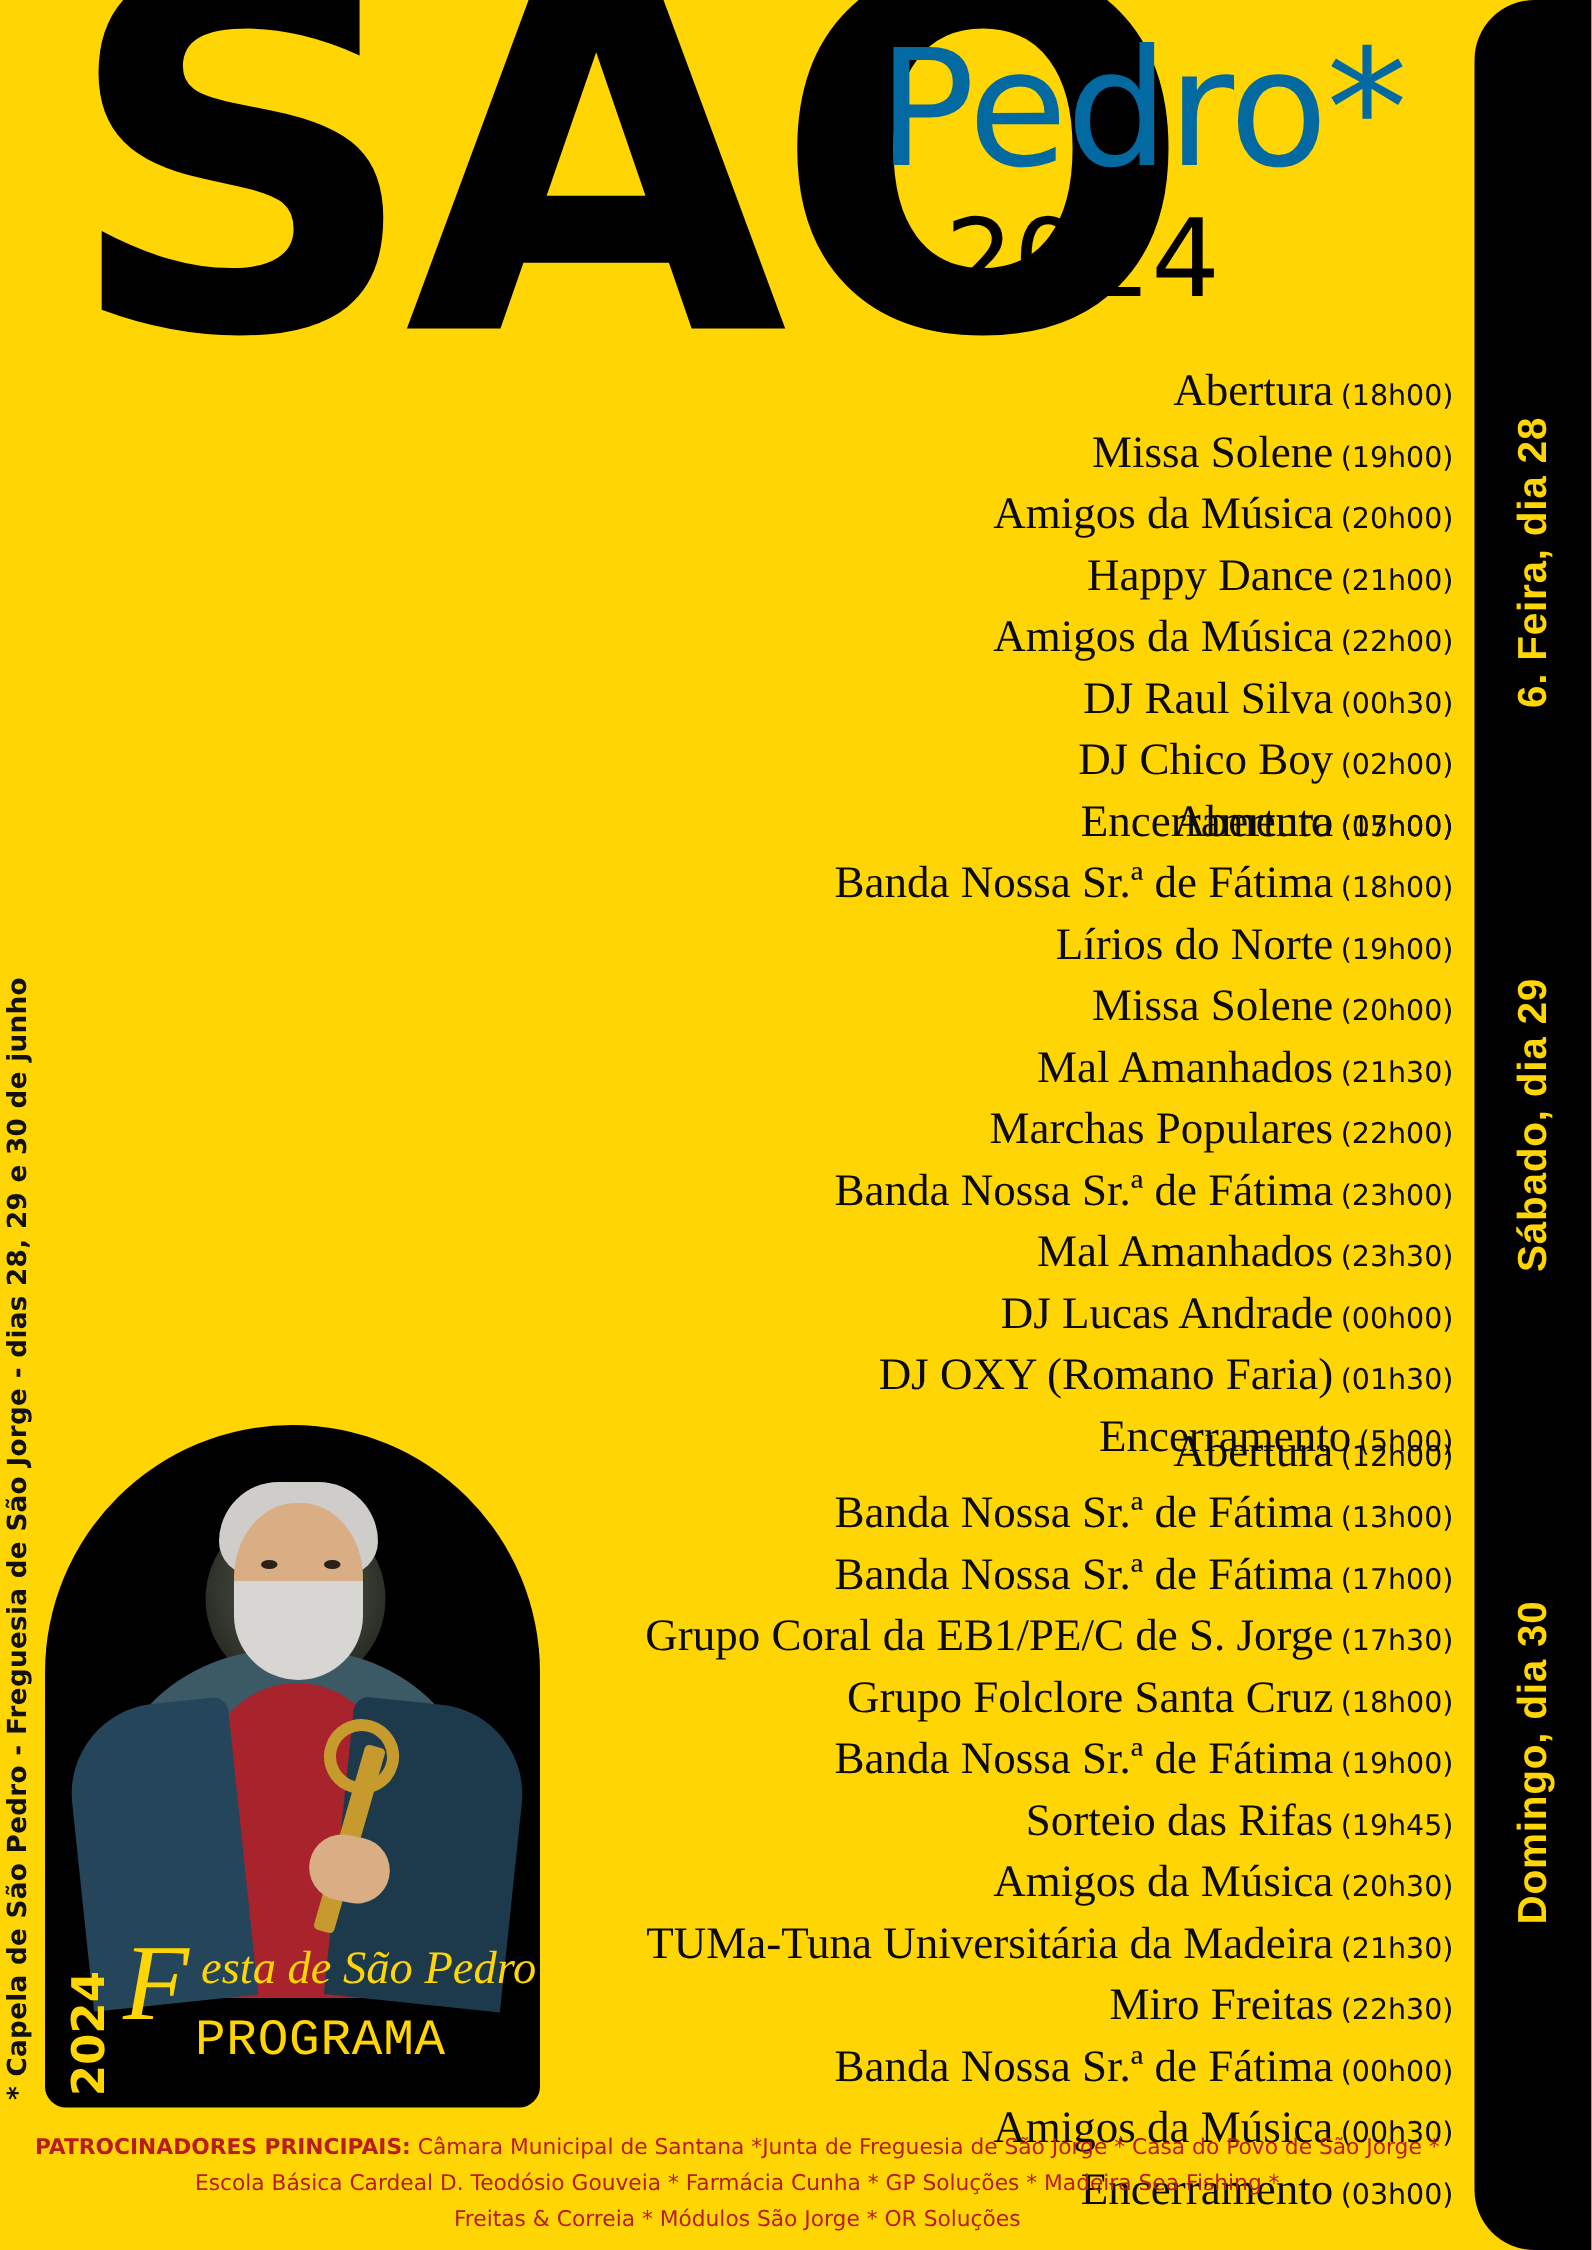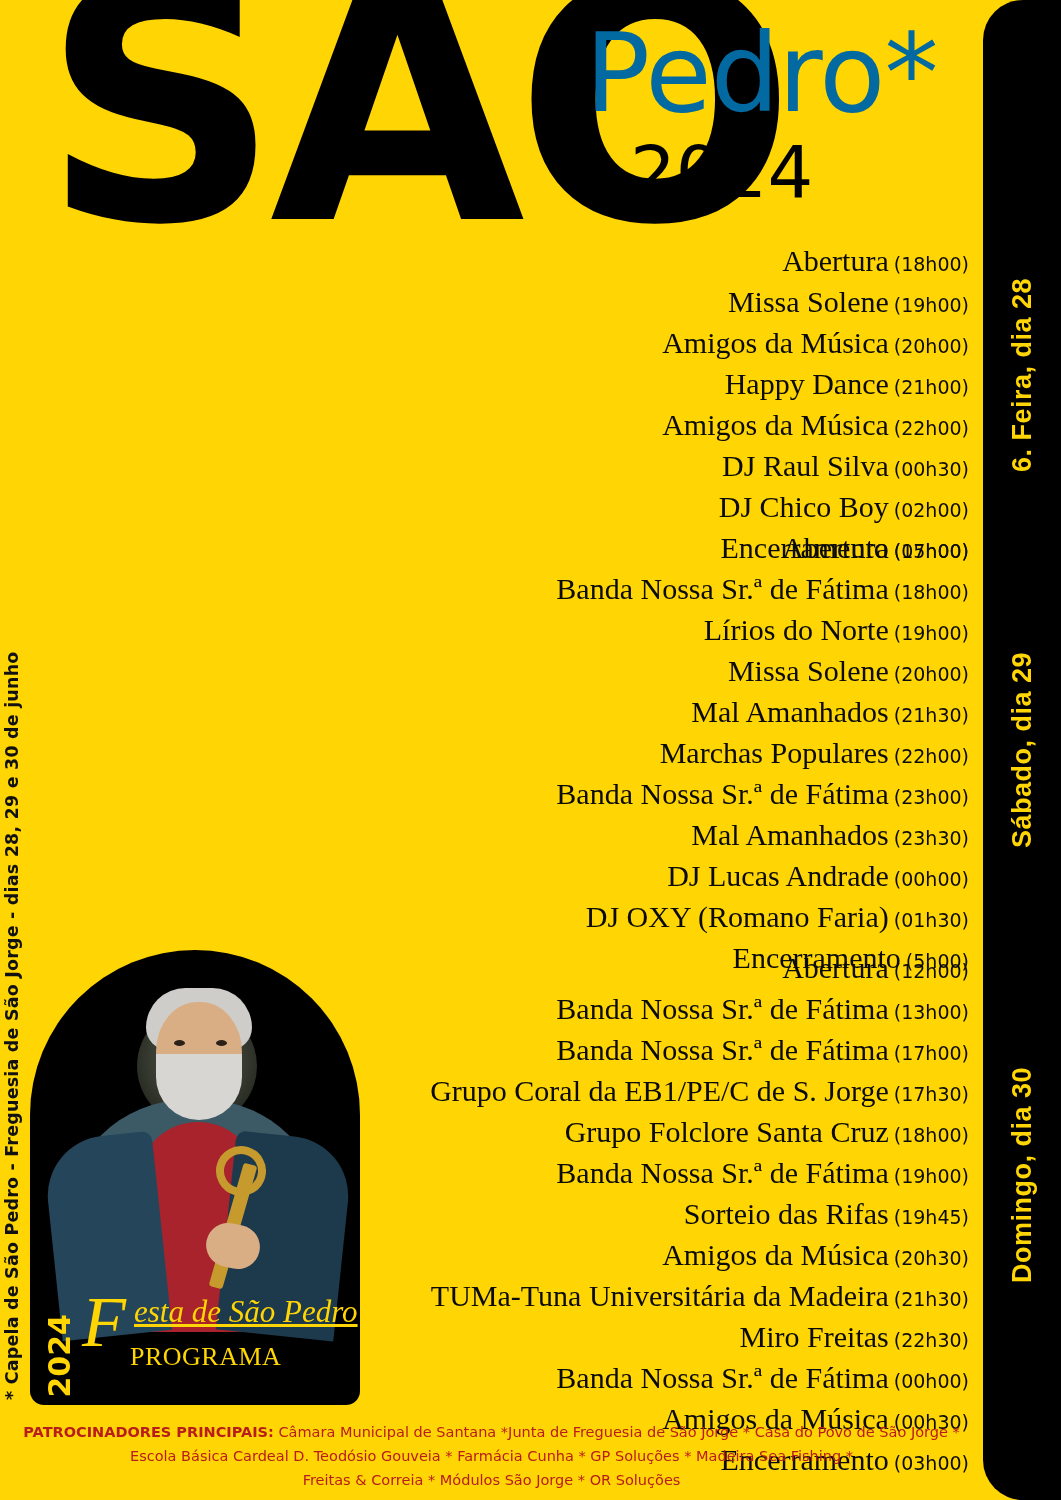"esta de São Pedro" .badge-festa { text-decoration: underline -> none }
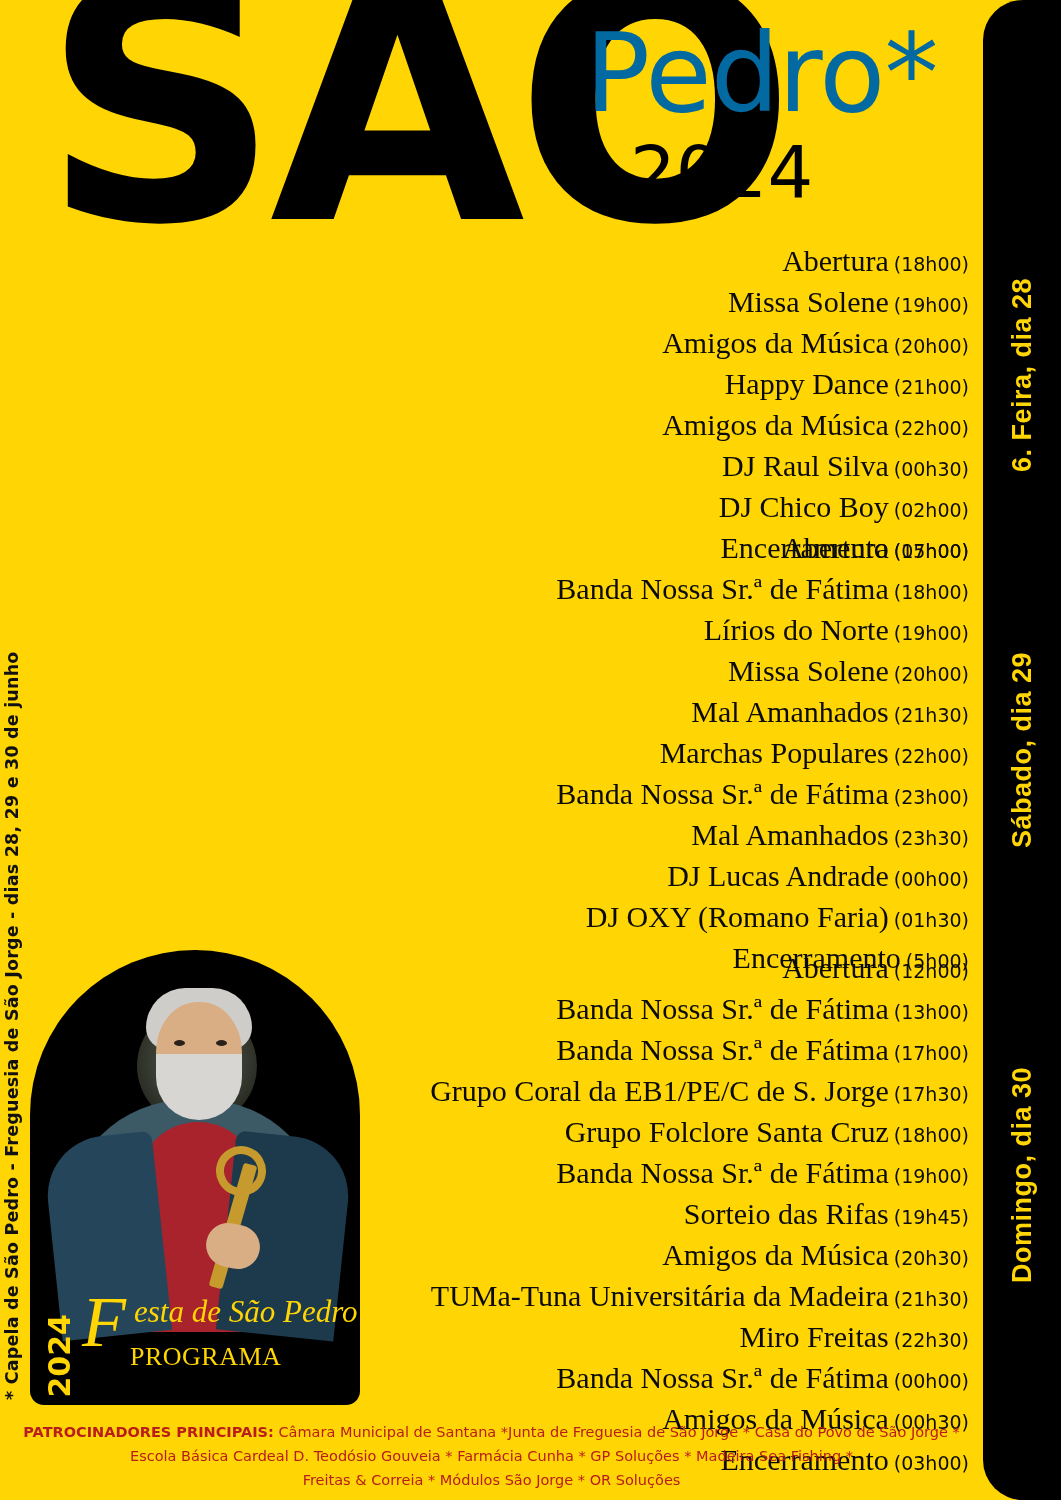"PROGRAMA" .badge-prog { font-family: Liberation Serif, serif -> Liberation Mono, monospace; font-size: 26px -> 34px }
